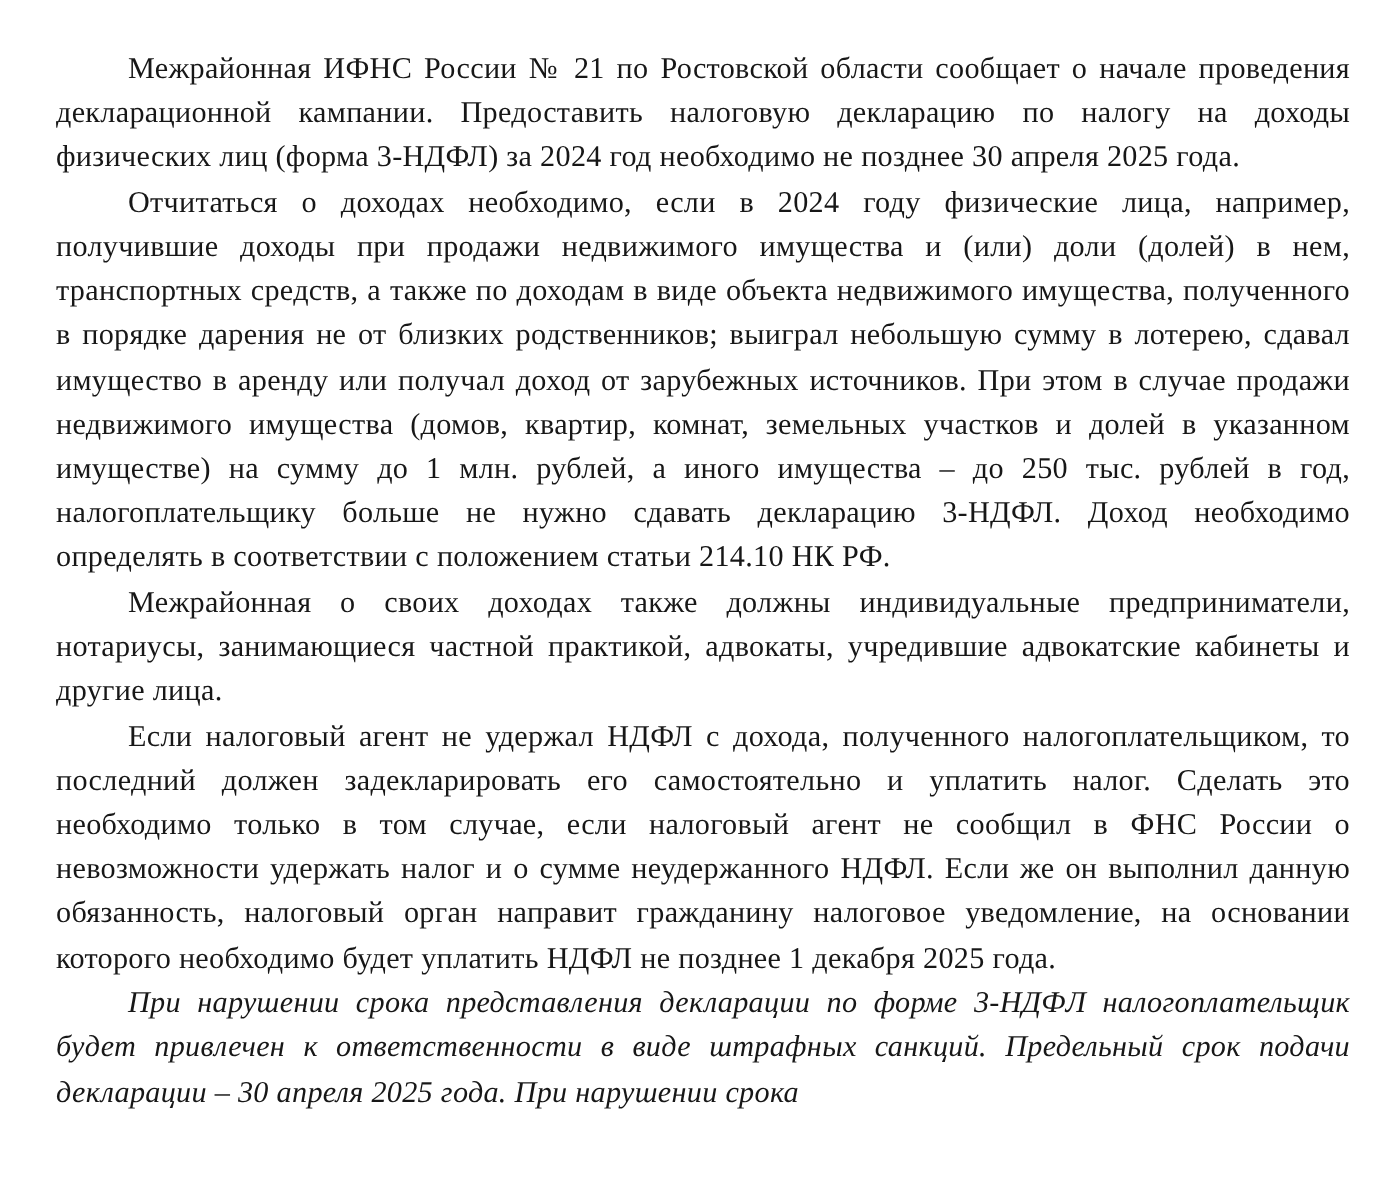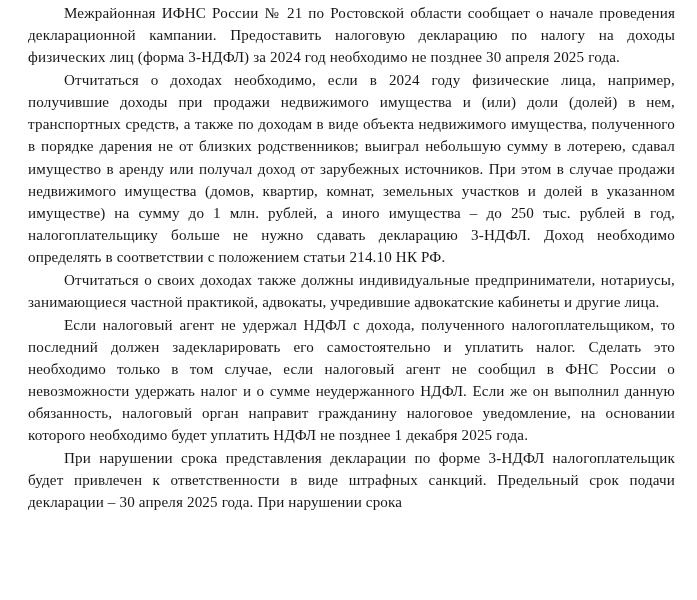"Межрайонная ИФНС России № 21" .page { padding: 2px 22px 0 28px -> 24px 22px 0 28px }
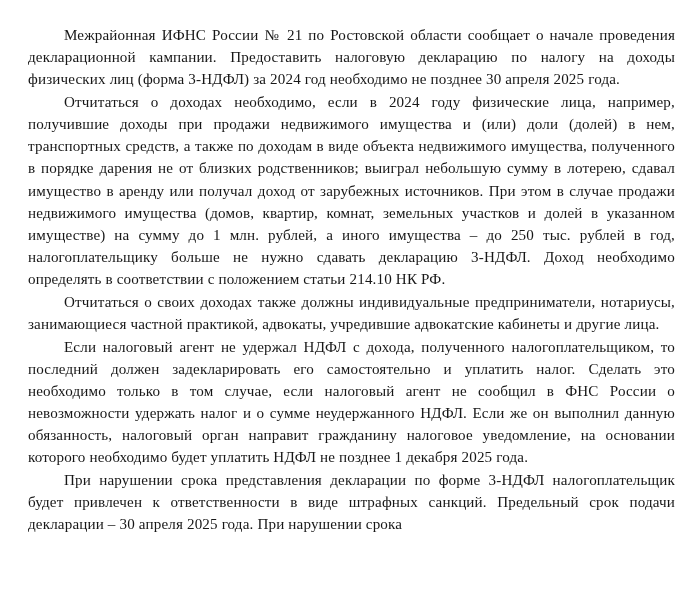"Отчитаться о своих доходах также" p.para { text: Отчитаться -> Межрайонная }
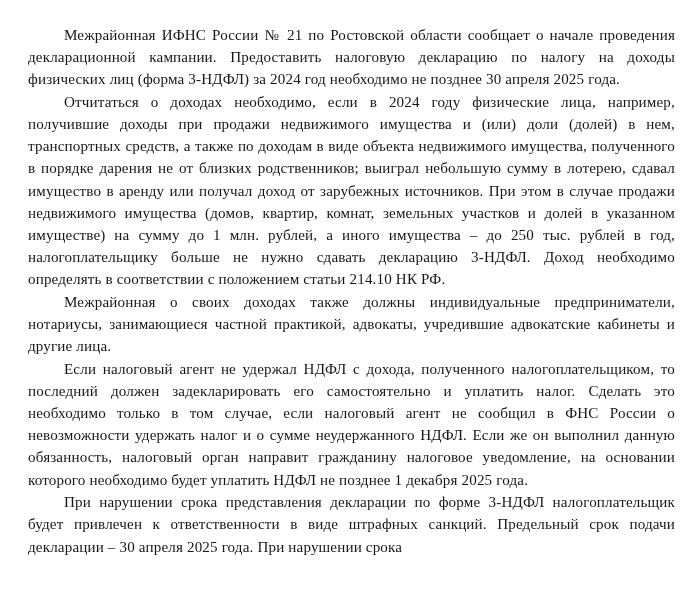"При нарушении срока представления" .para:last-child { font-style: none -> italic }
